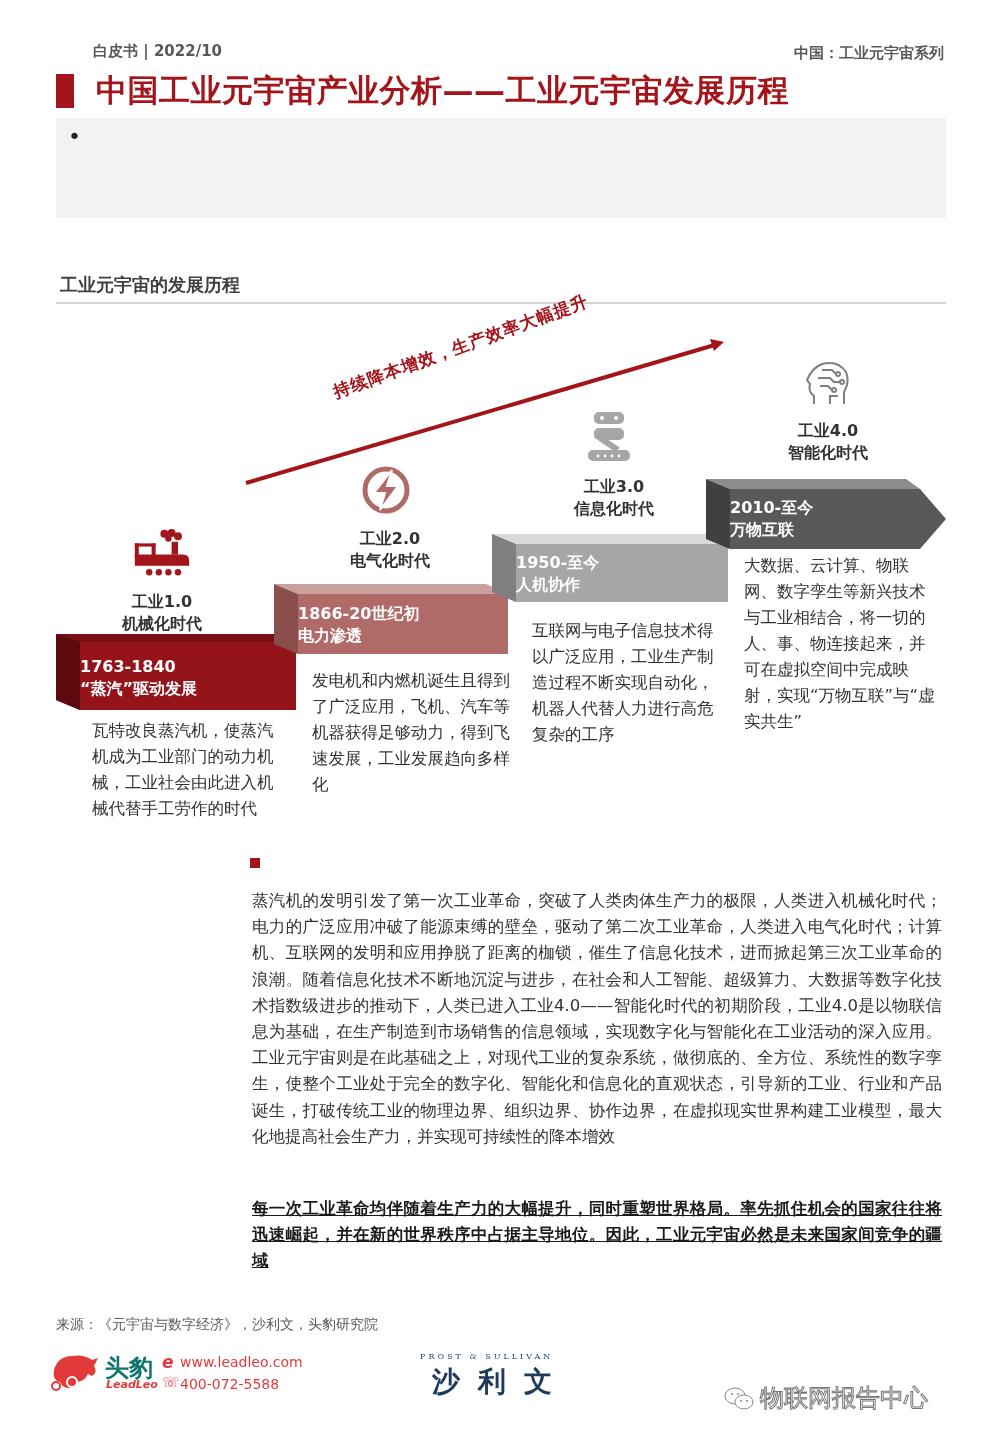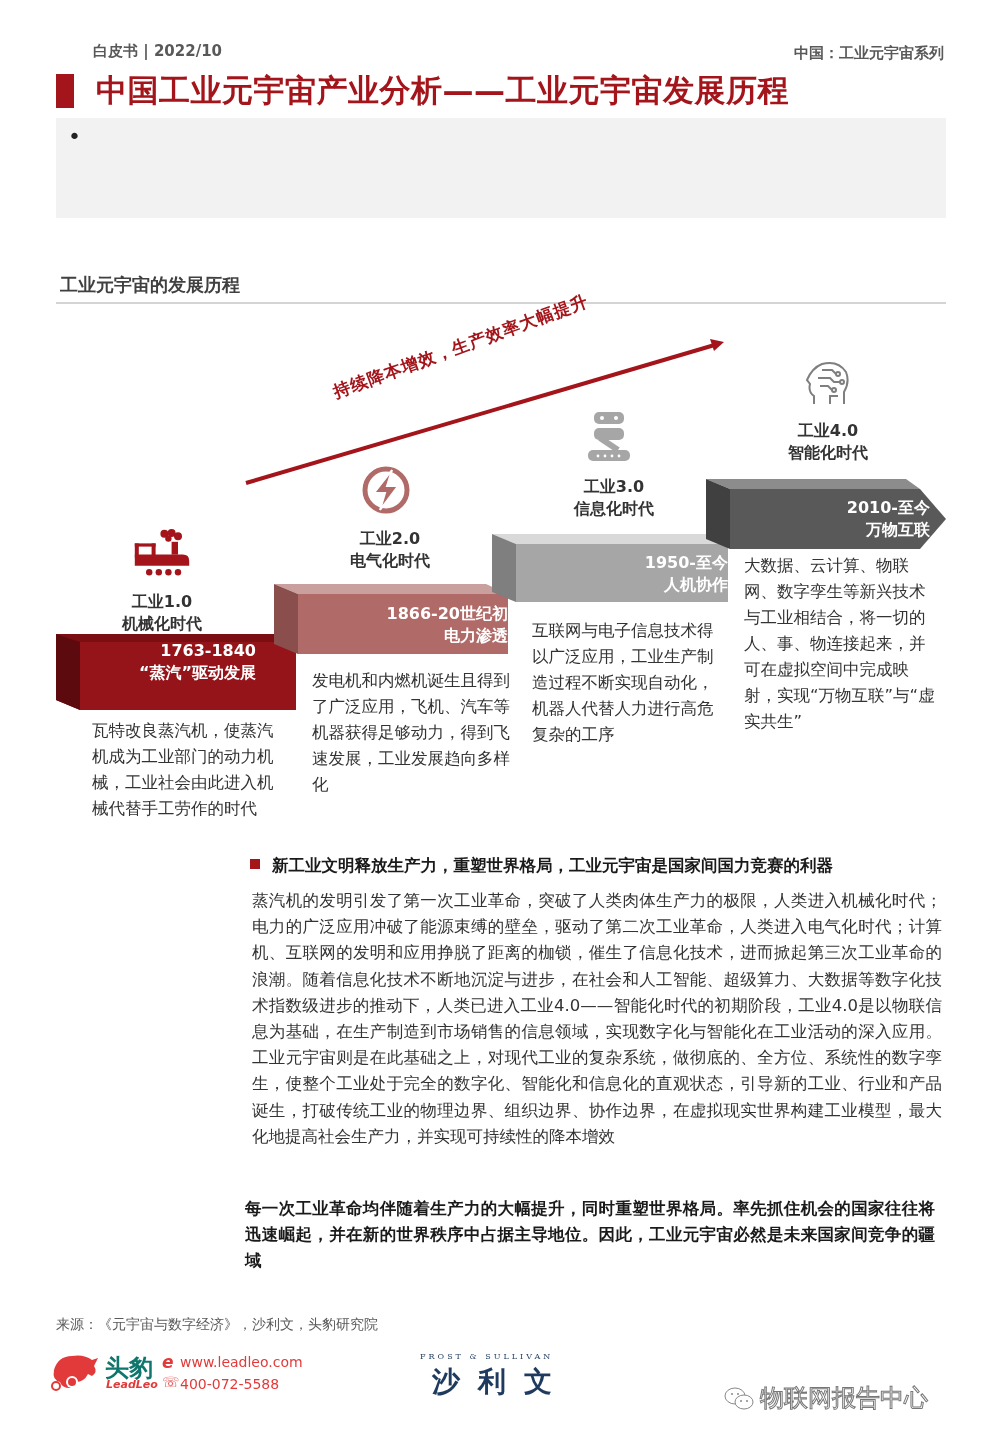"2010-至今" .block-text { text-align: right -> left }
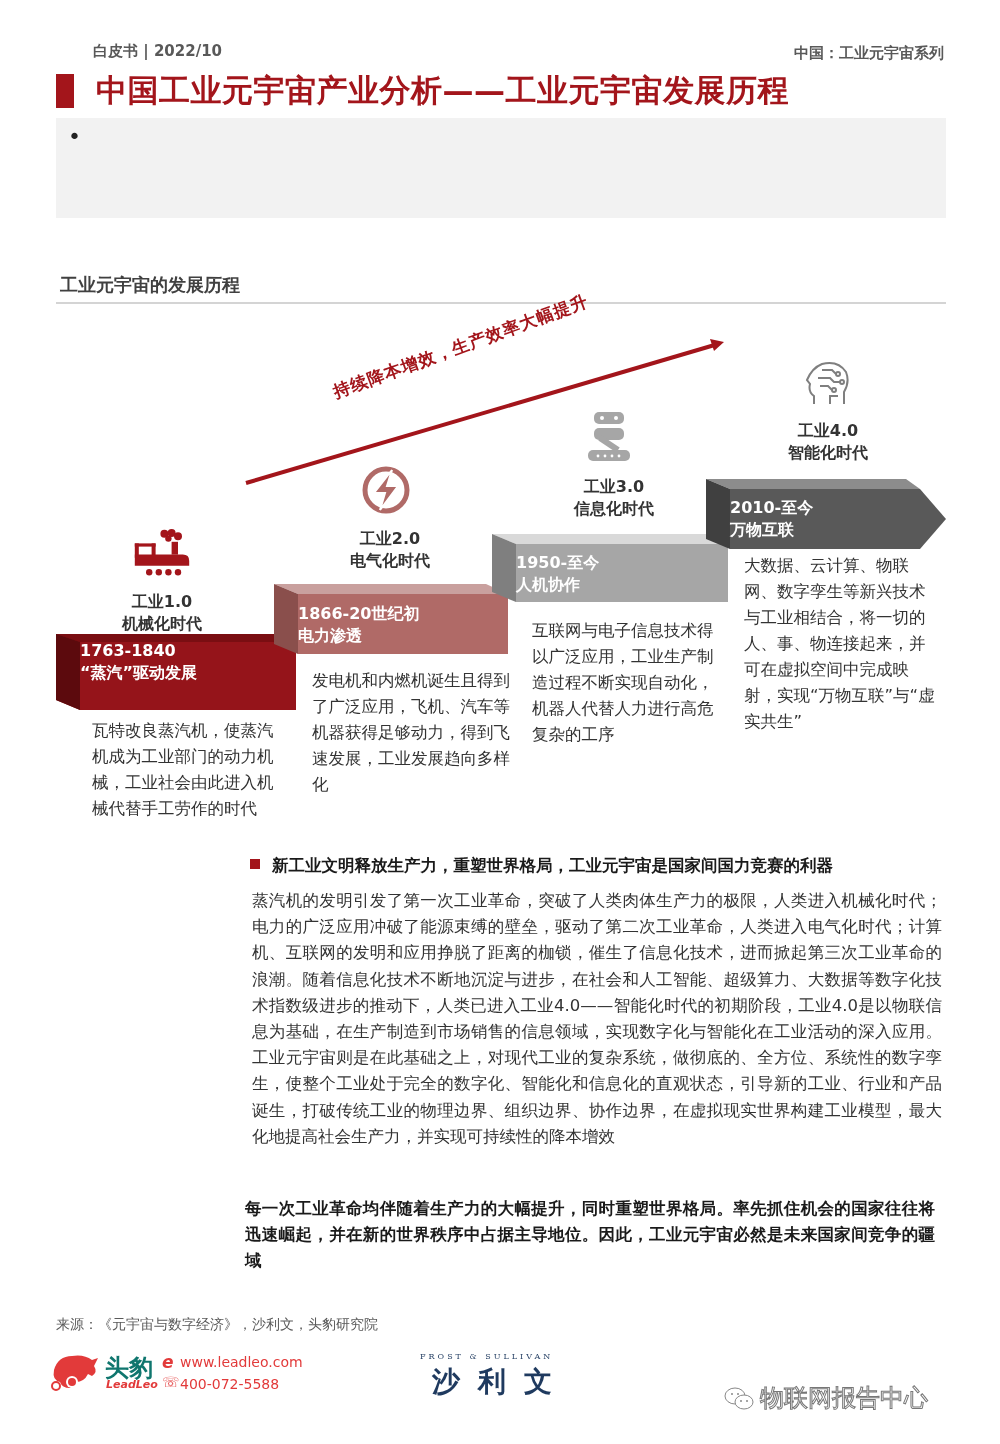"1763-1840" div.abs { top: 640px -> 656px }
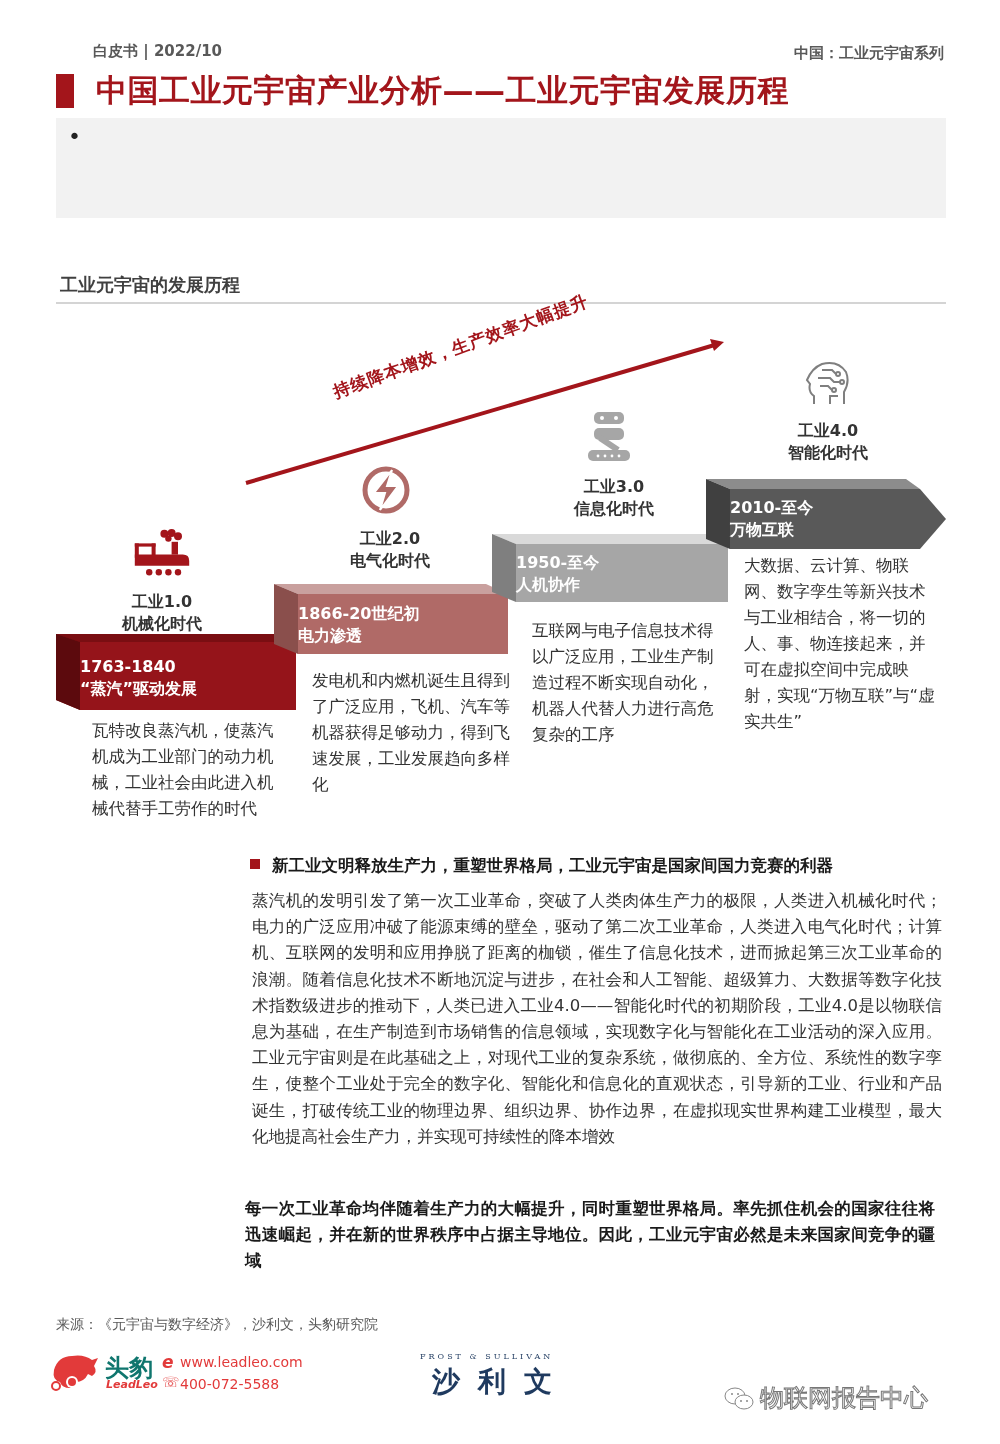"新工业文明释放生产力，重塑世界格局，工业元宇宙是国家间国力竞赛的利器" span { html: <span>新工业文明释放生产力，重塑世界格局，工业元宇宙是国家间国力竞赛的利器</span> -> none }
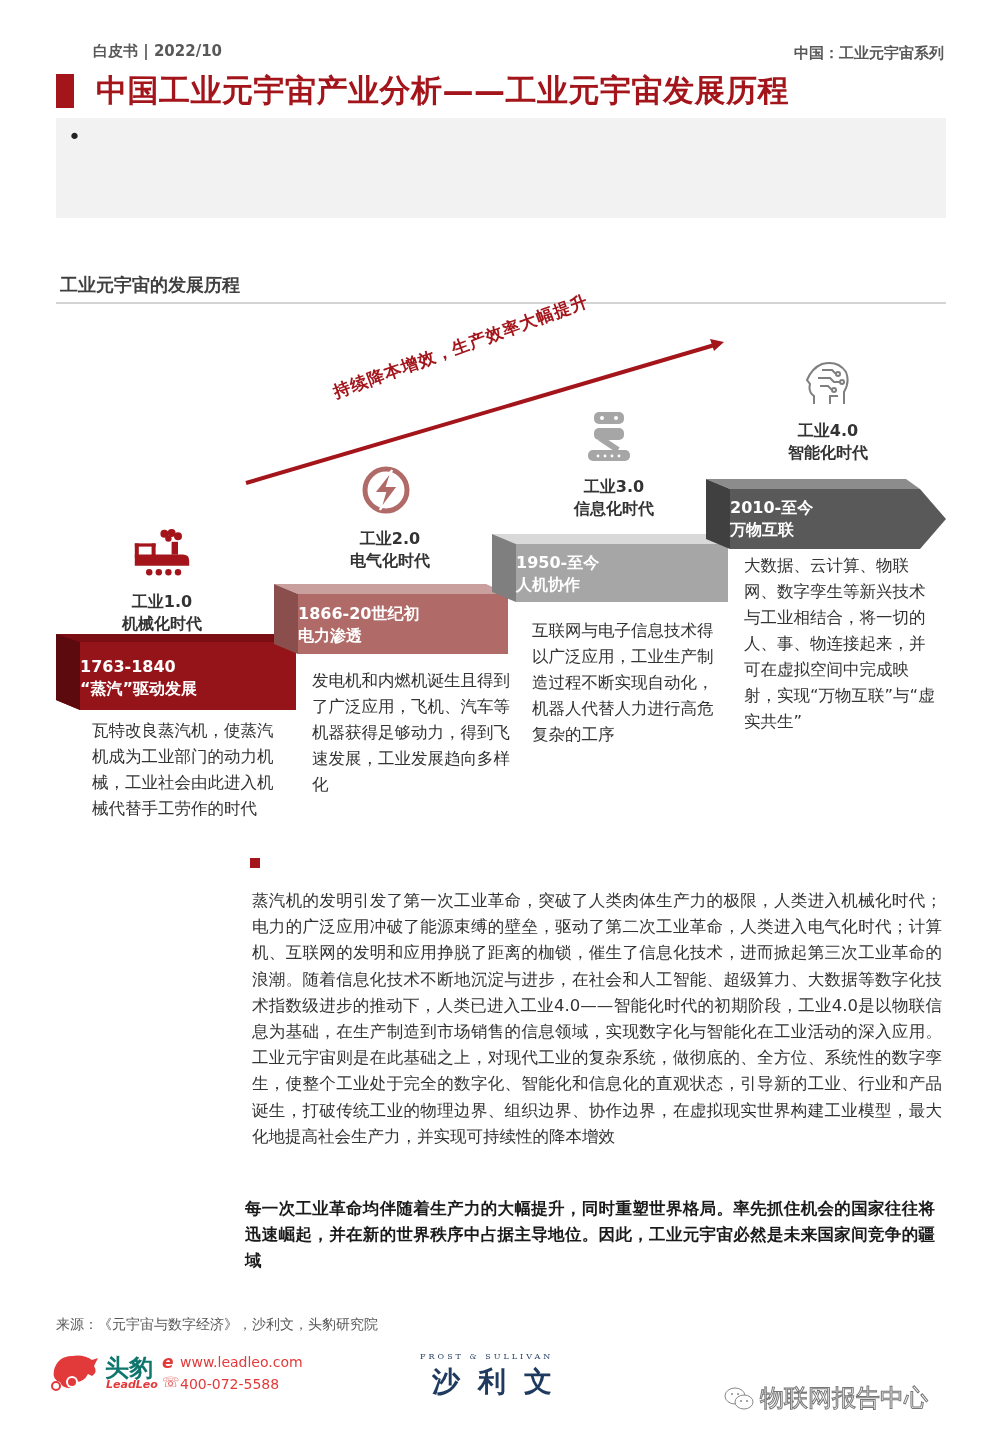"每一次工业革命均伴随着生产力的大幅提升，同时重塑世界格局。率先抓住机会的国家往往" .body-bold { left: 245px -> 252px; text-decoration: none -> underline }
